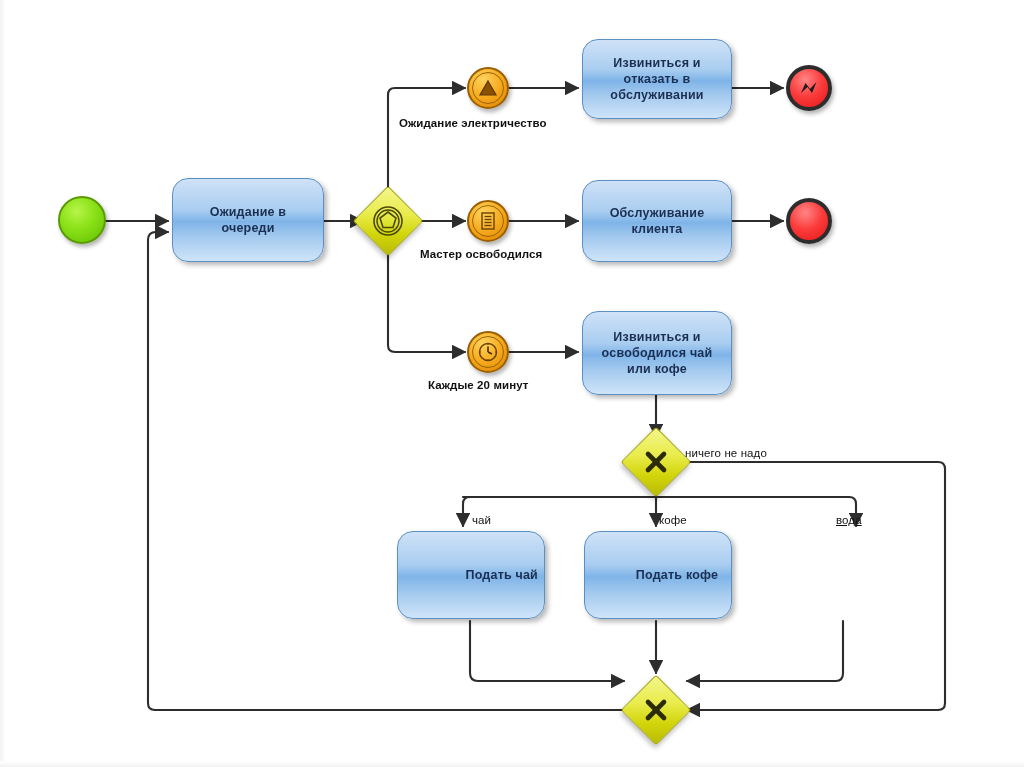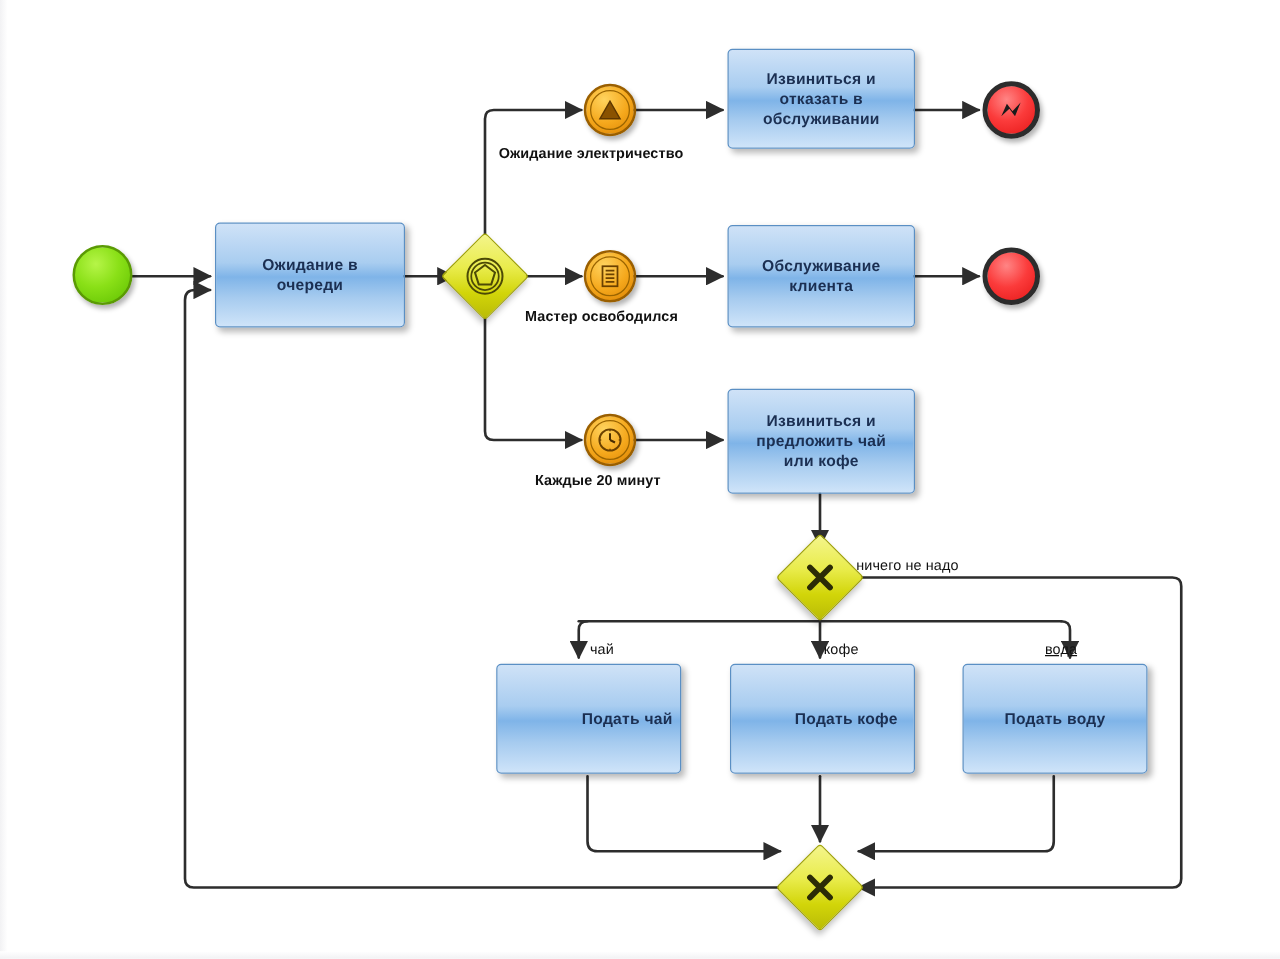"Извиниться и" .task { border-radius: 4px -> 16px }
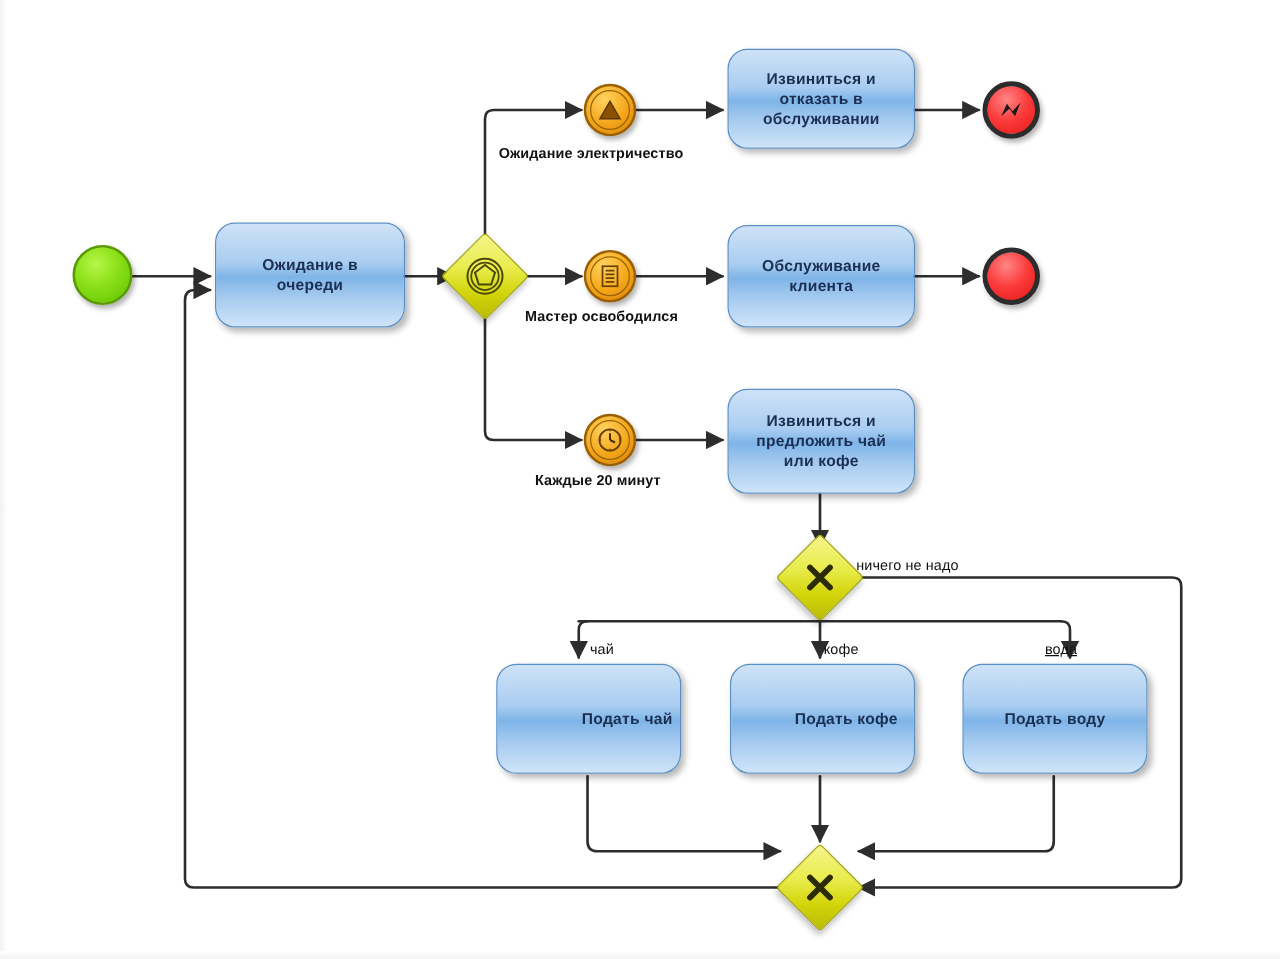"предложить чай" span { text: предложить -> освободился }
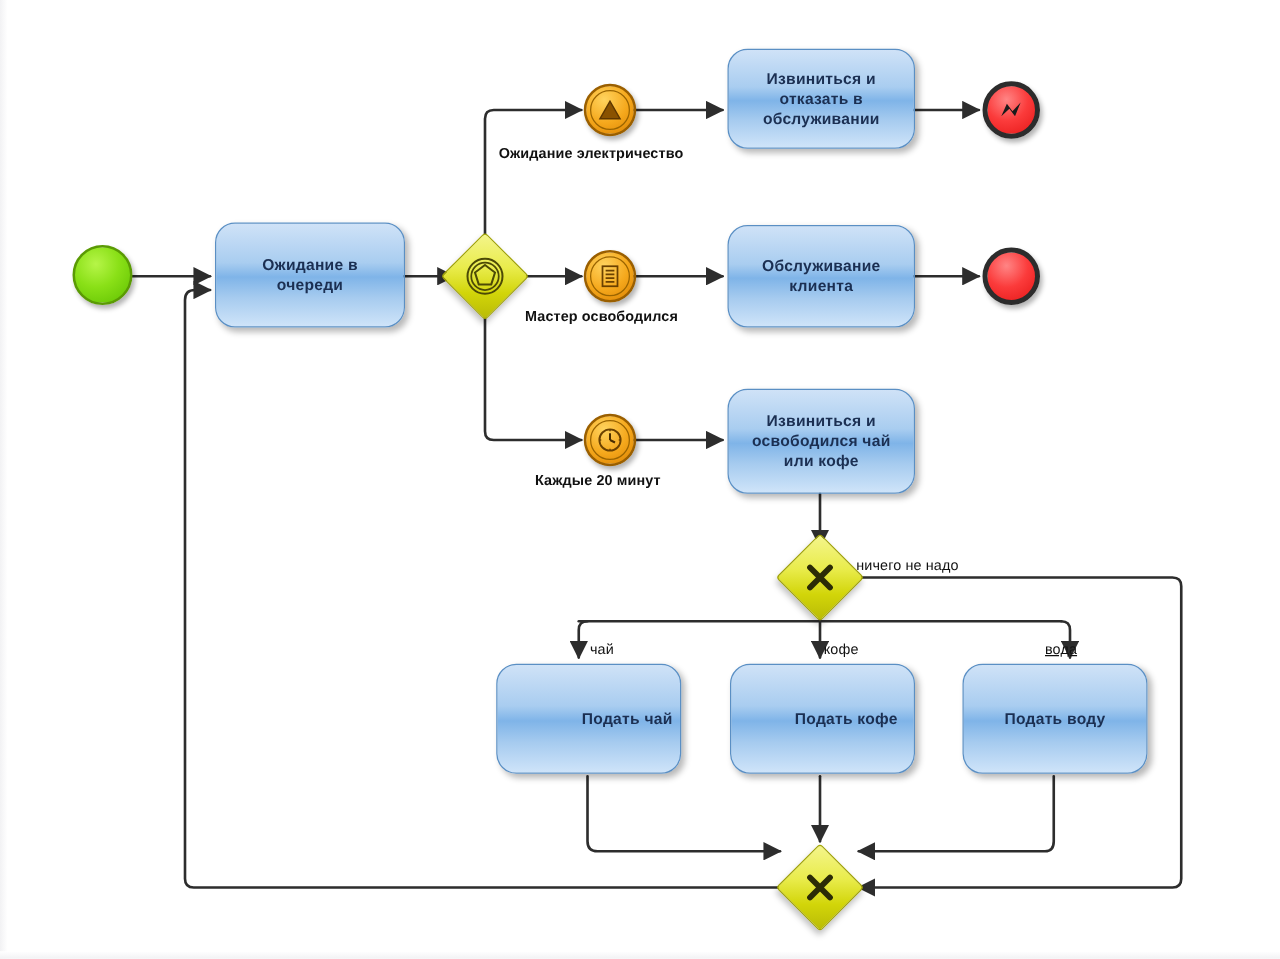"Подать воду" div.task { html: <div> <div> <span>Подать воду</span> </div> </div> -> none }
